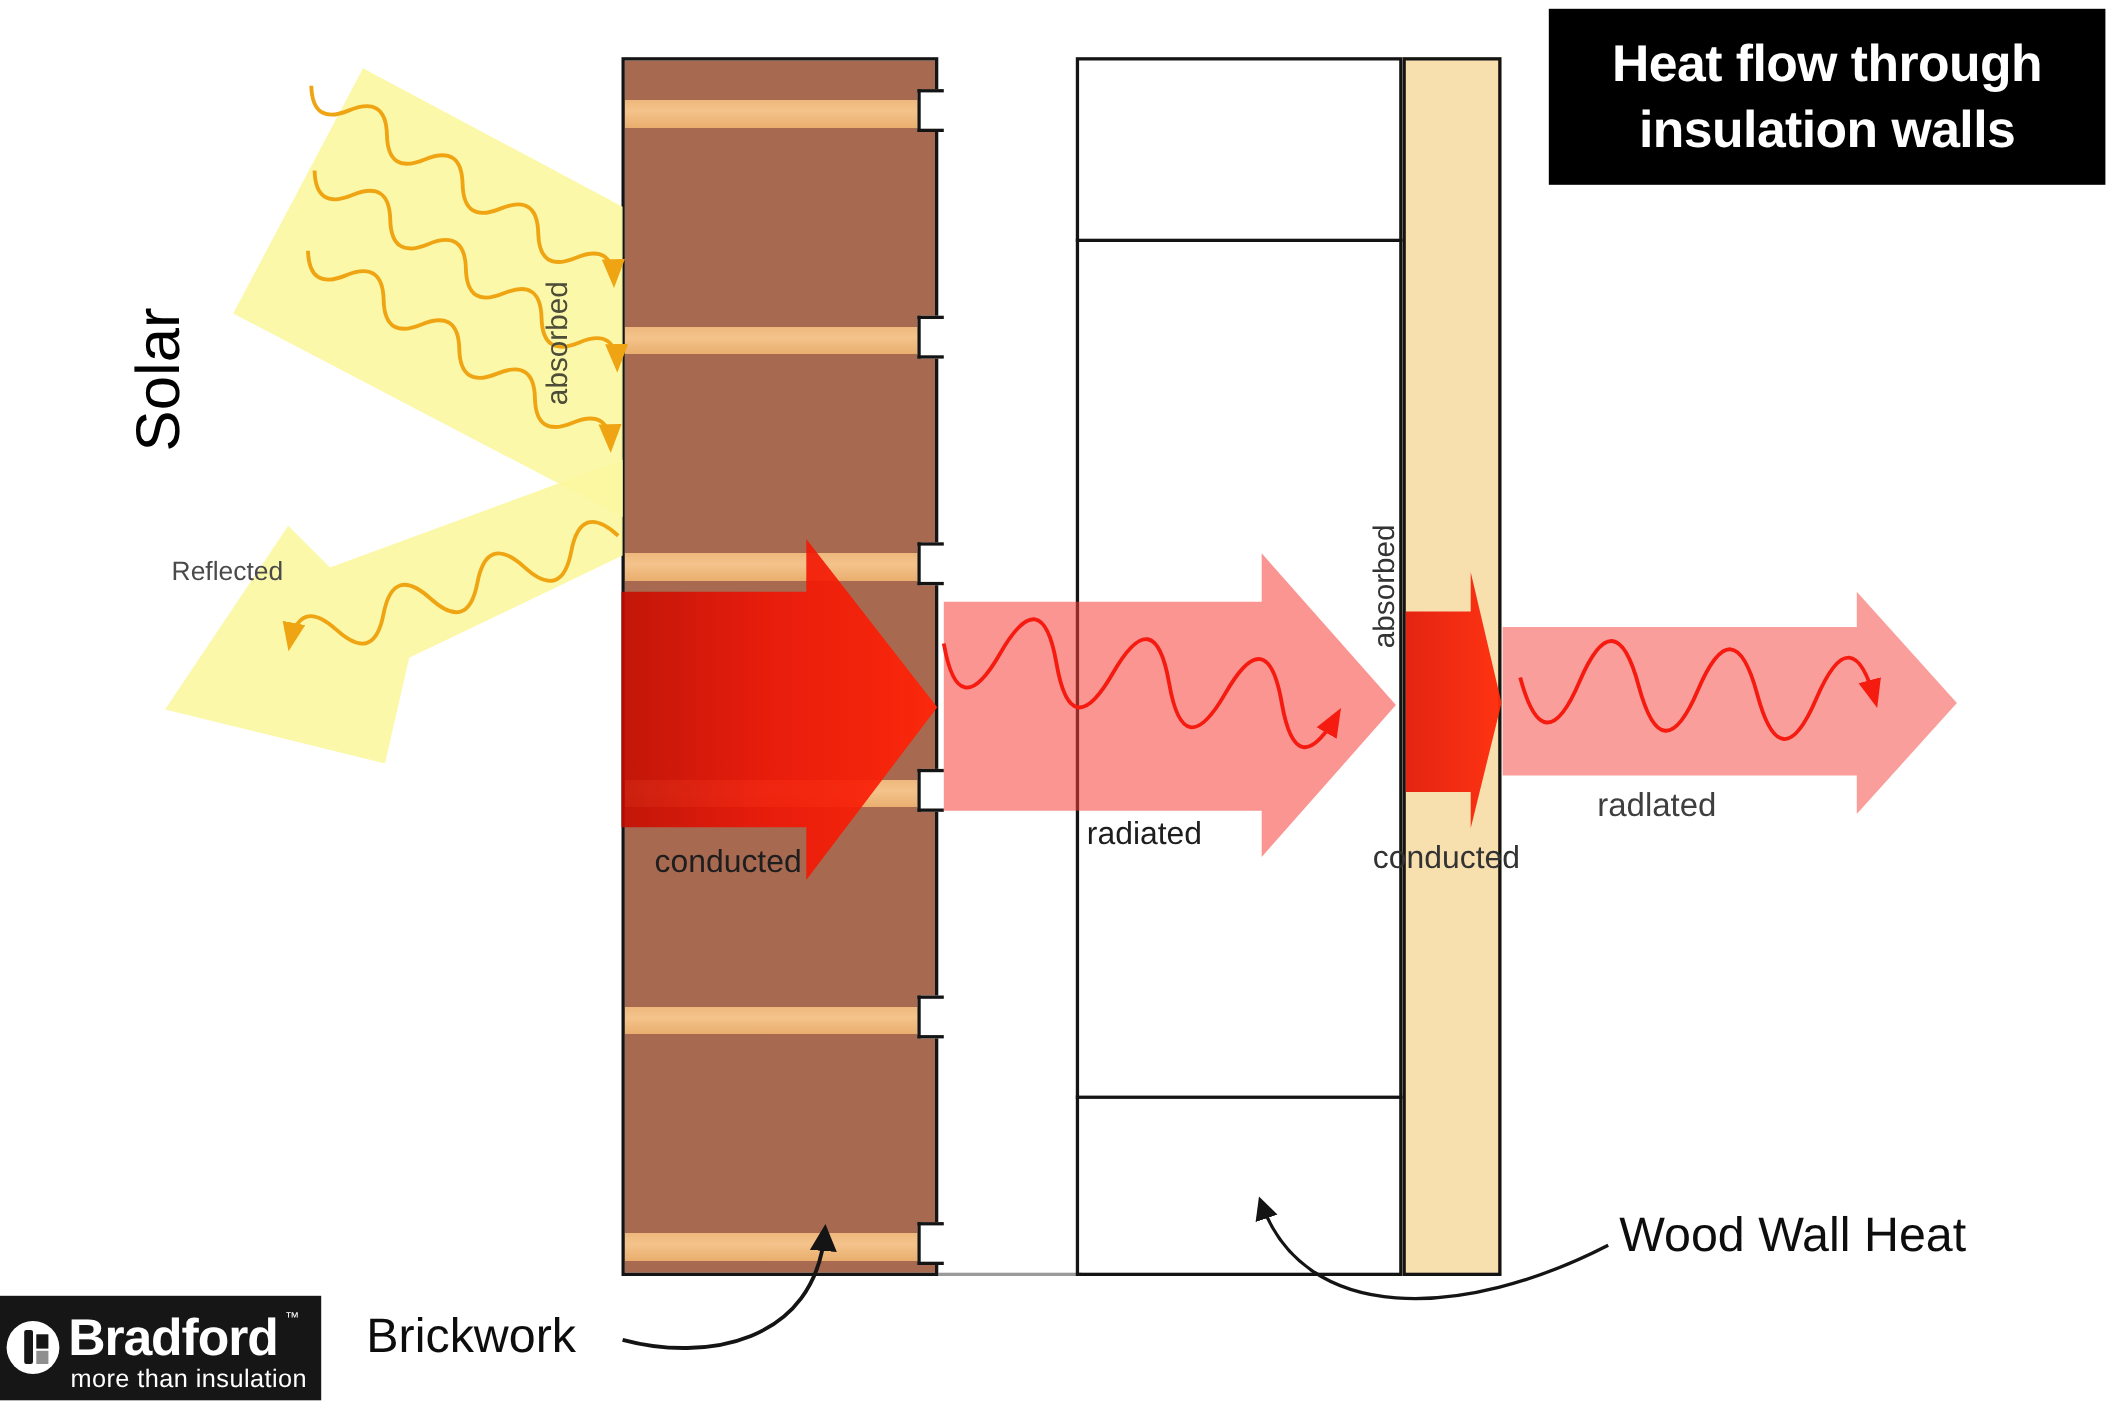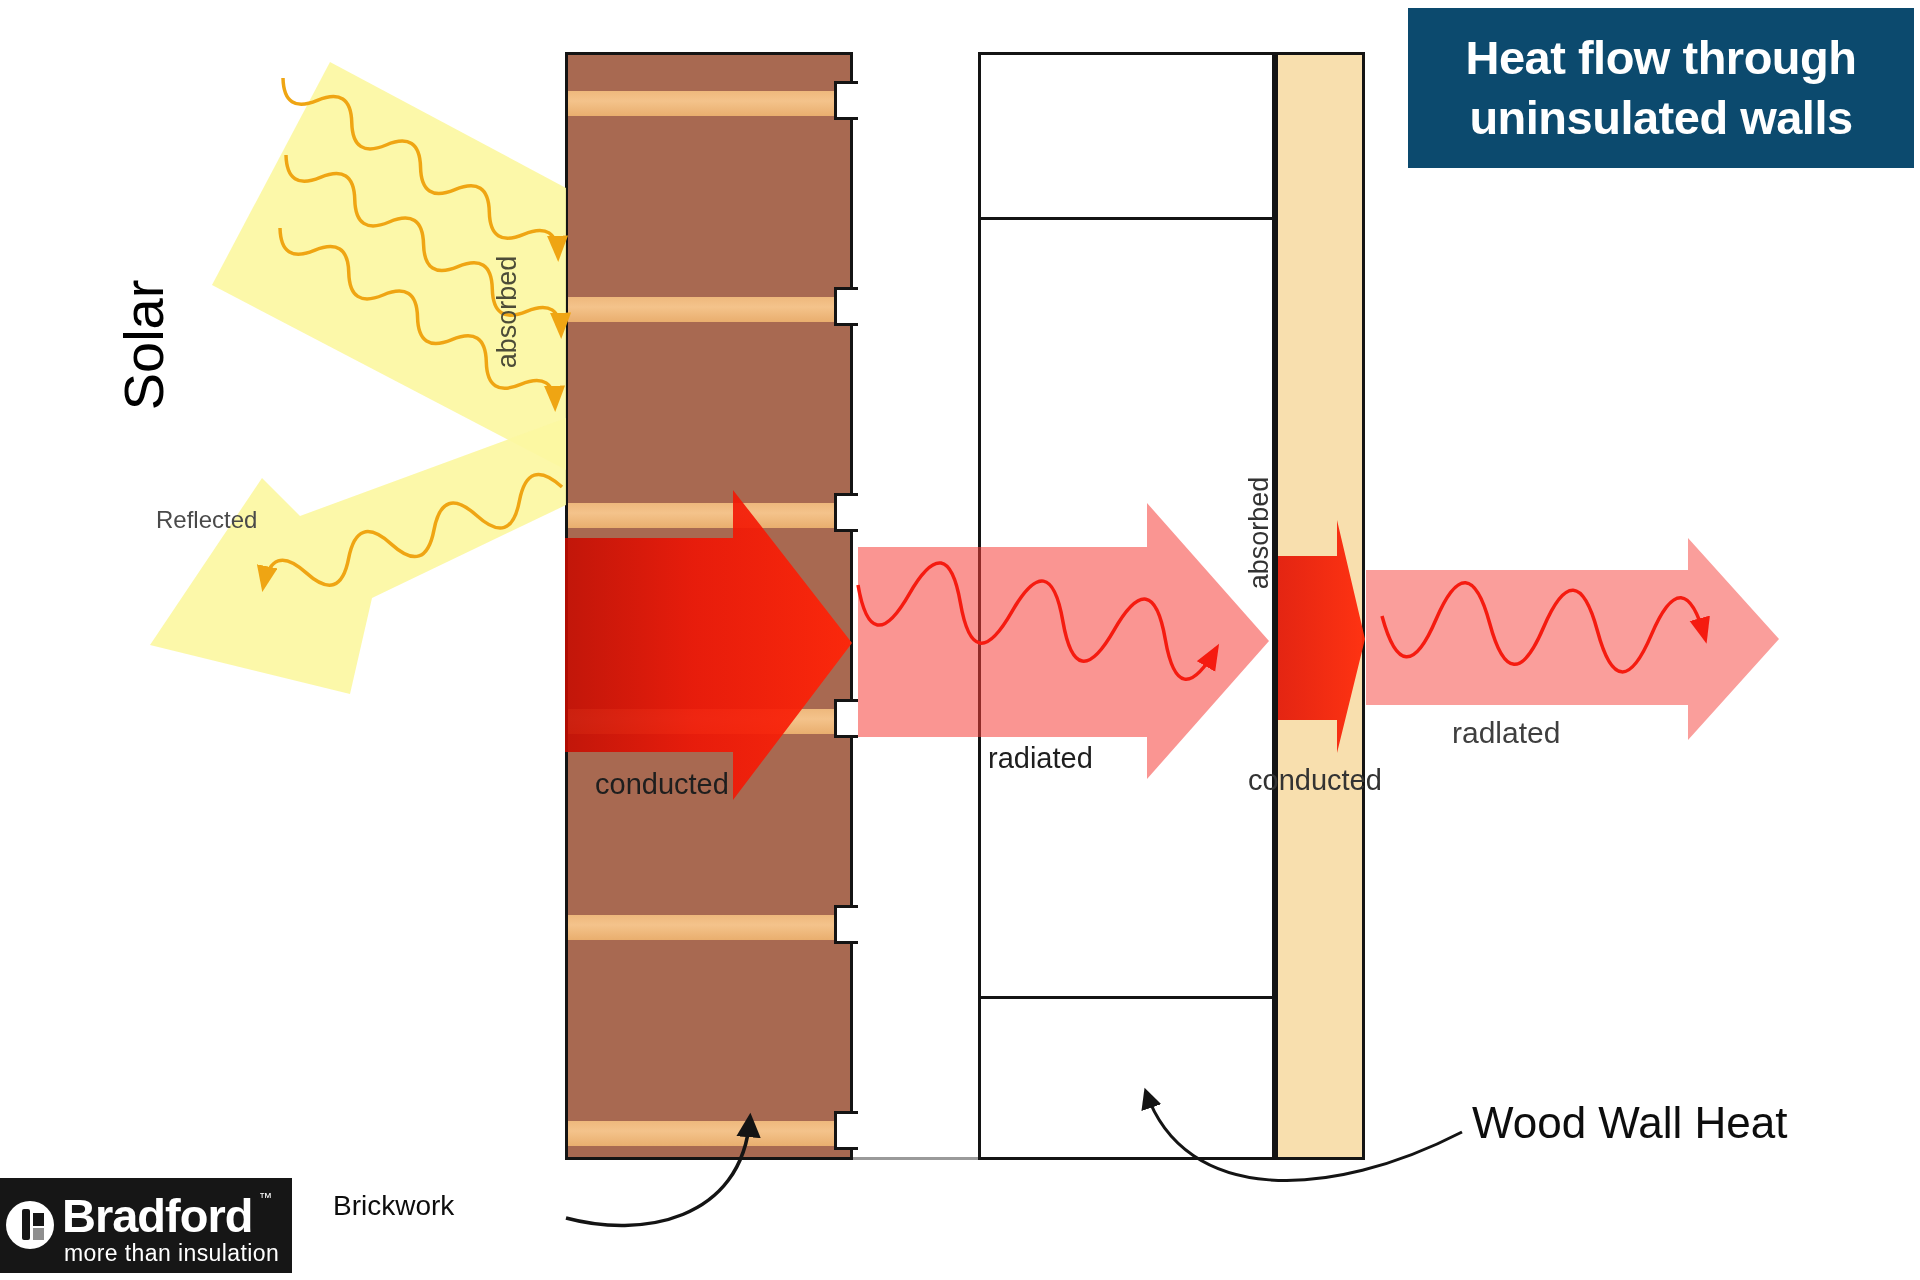"Heat flow through" #title-box { background: #0c4a6e -> #000000 }
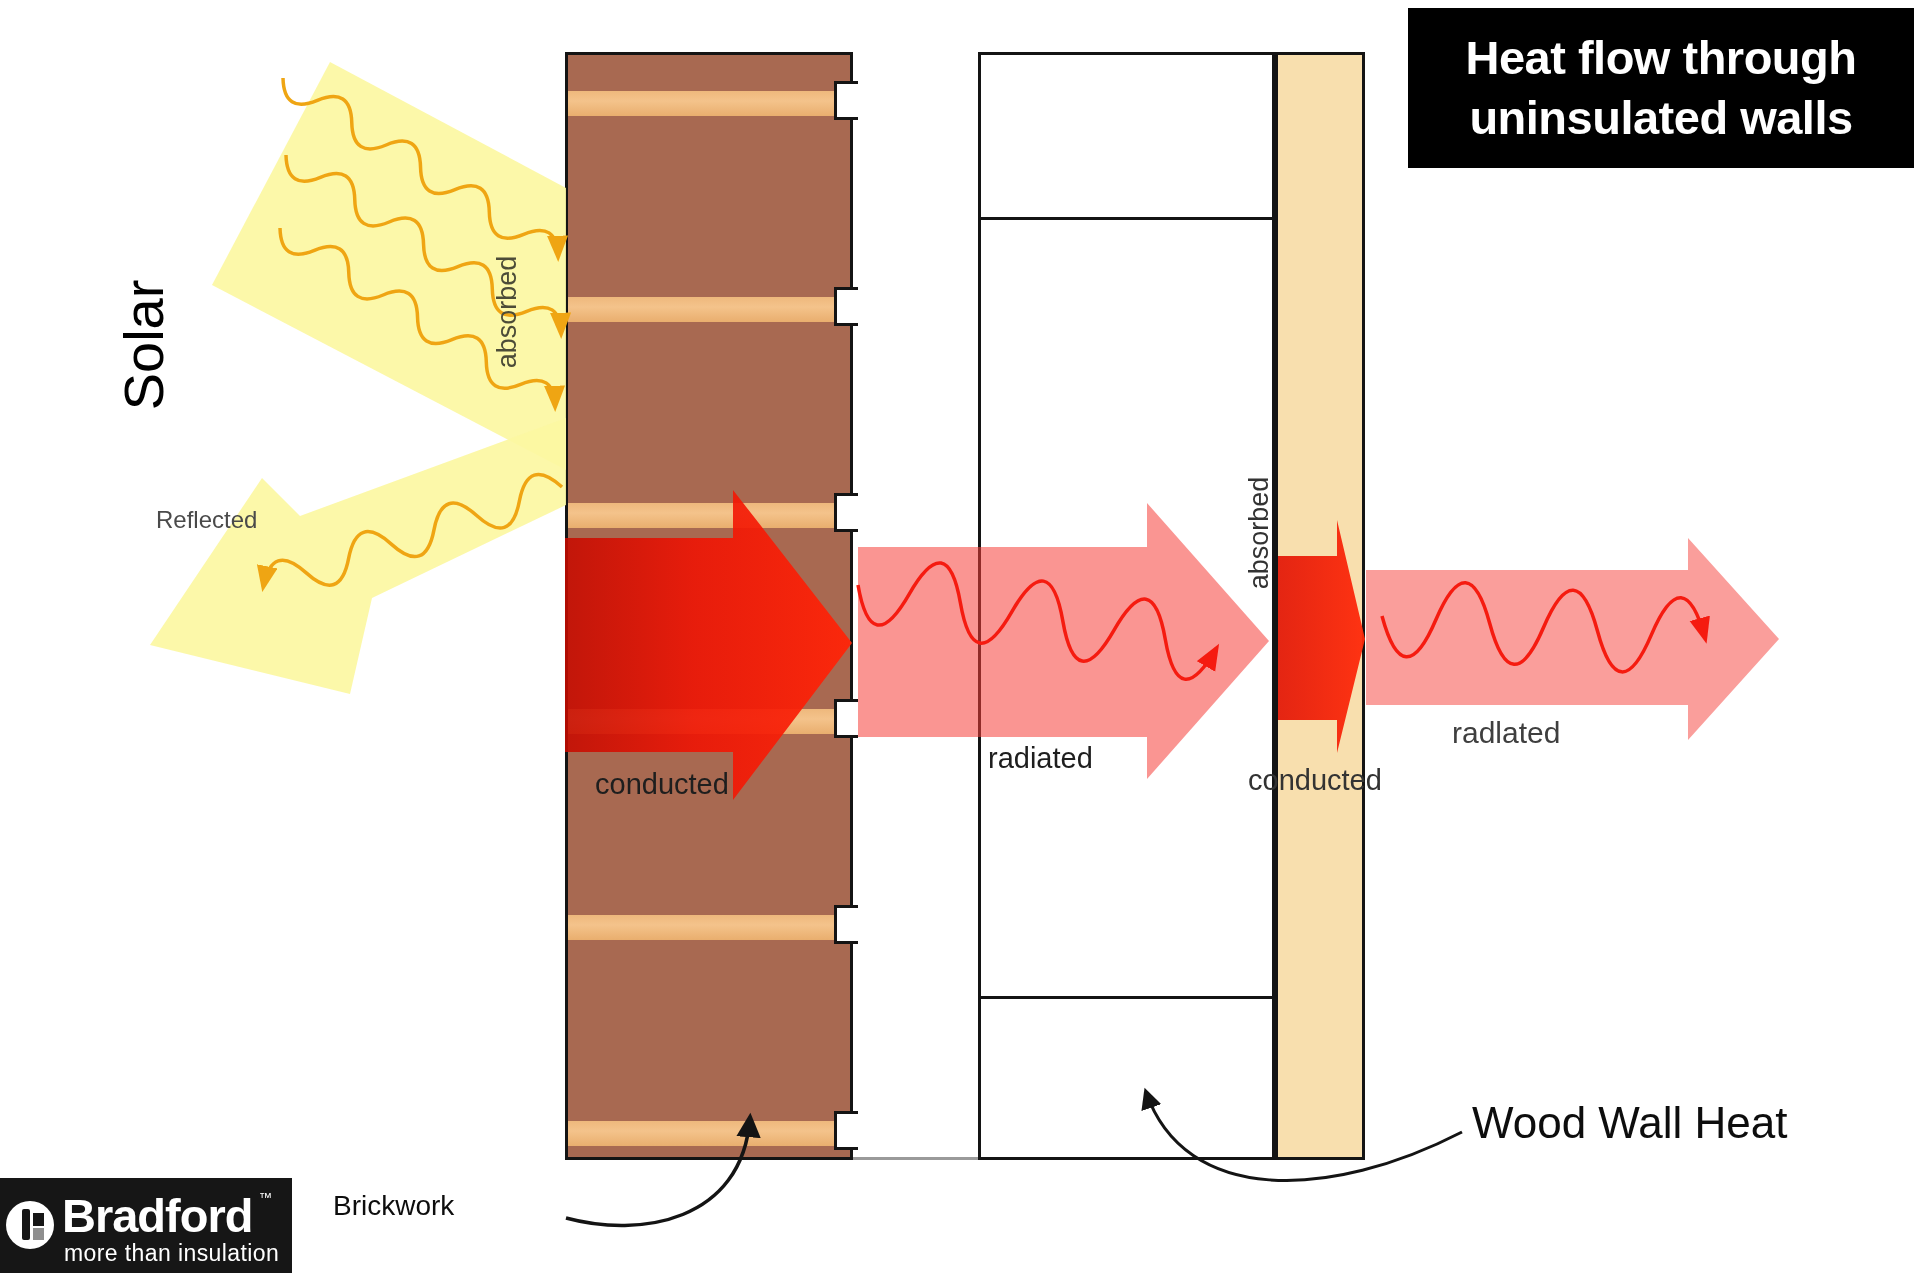"uninsulated walls" div { text: uninsulated -> insulation }
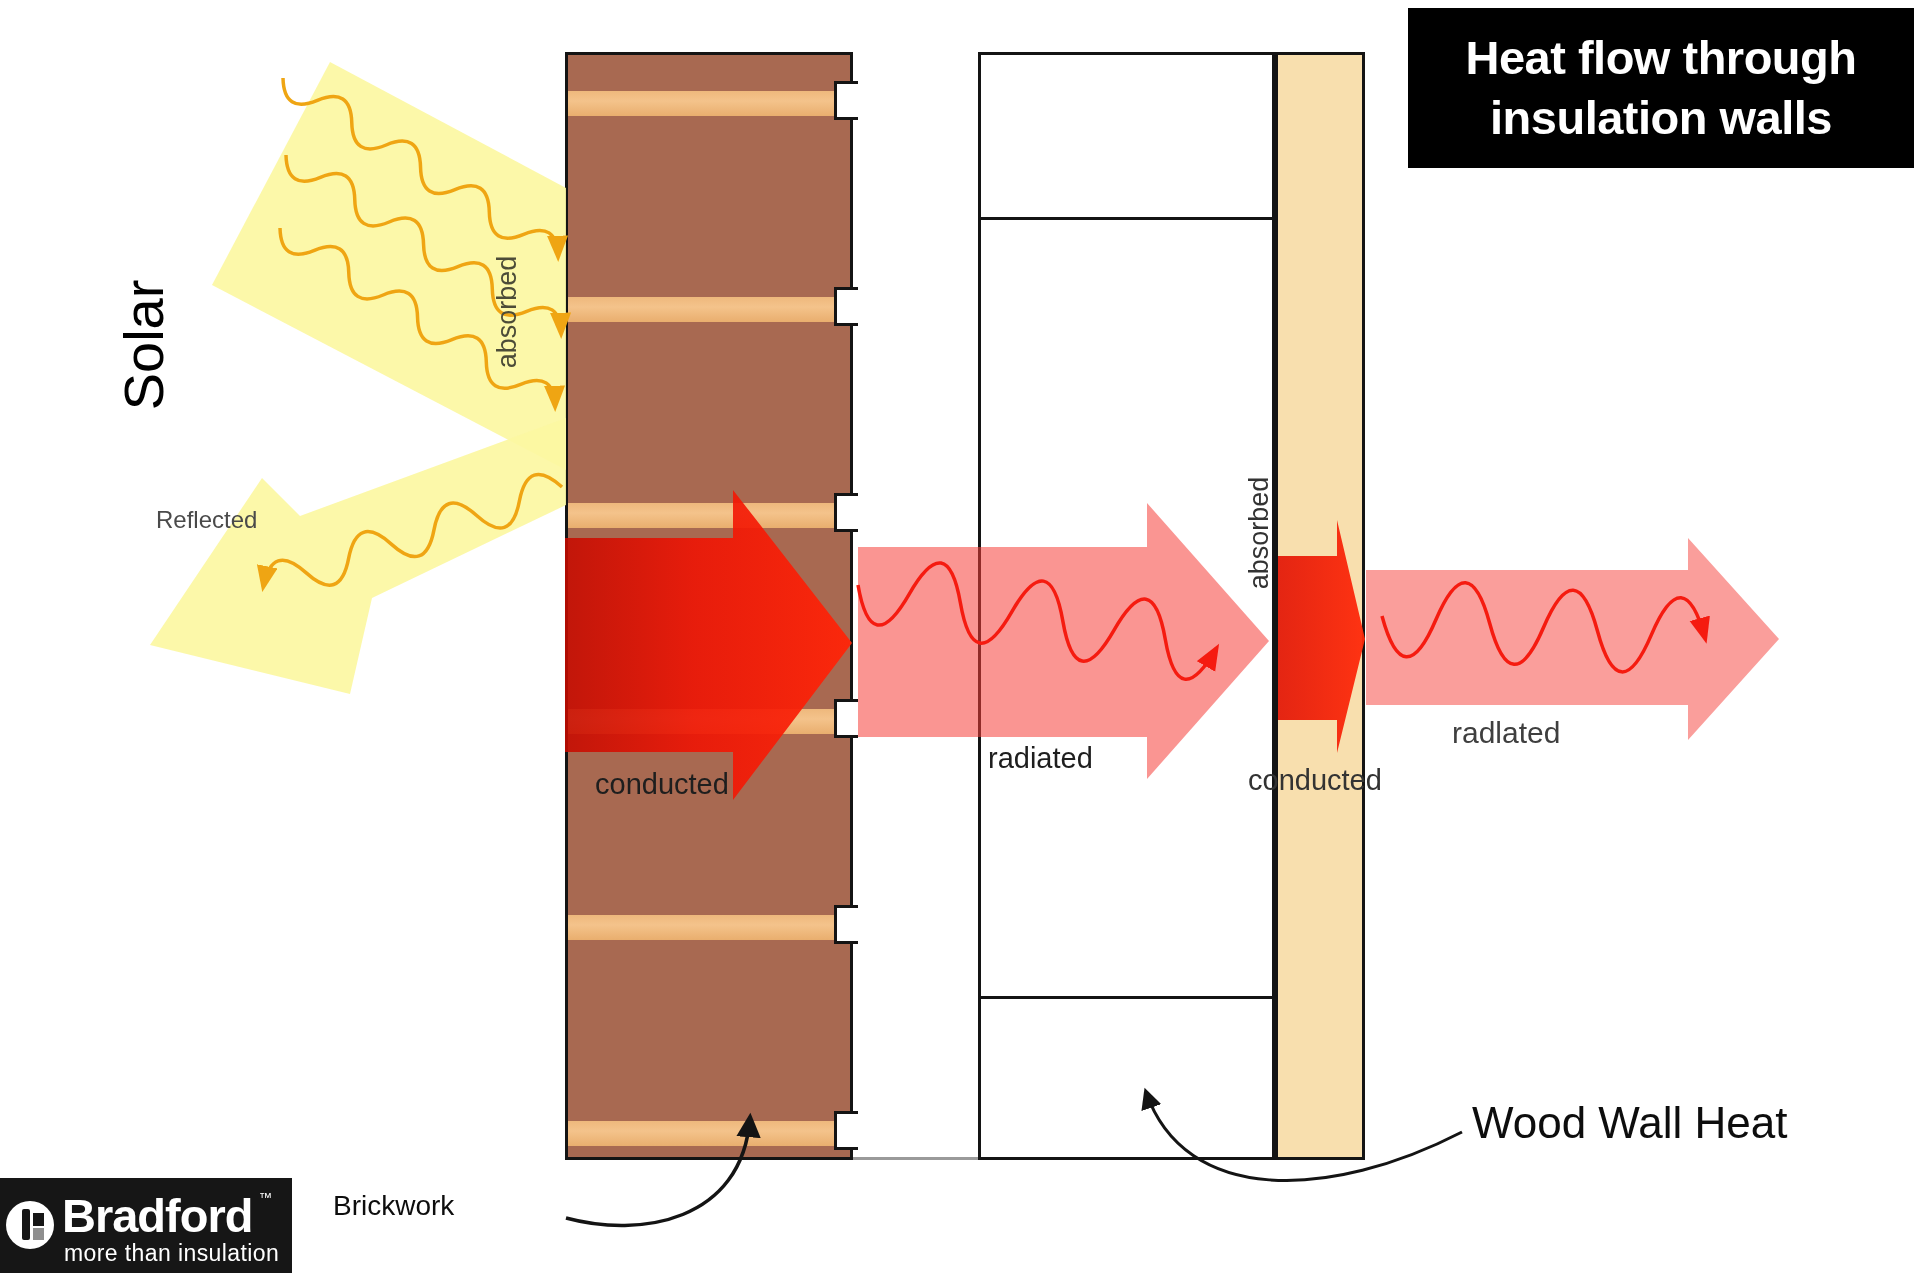"Brickwork" #lbl-brickwork { font-size: 28px -> 44px }
